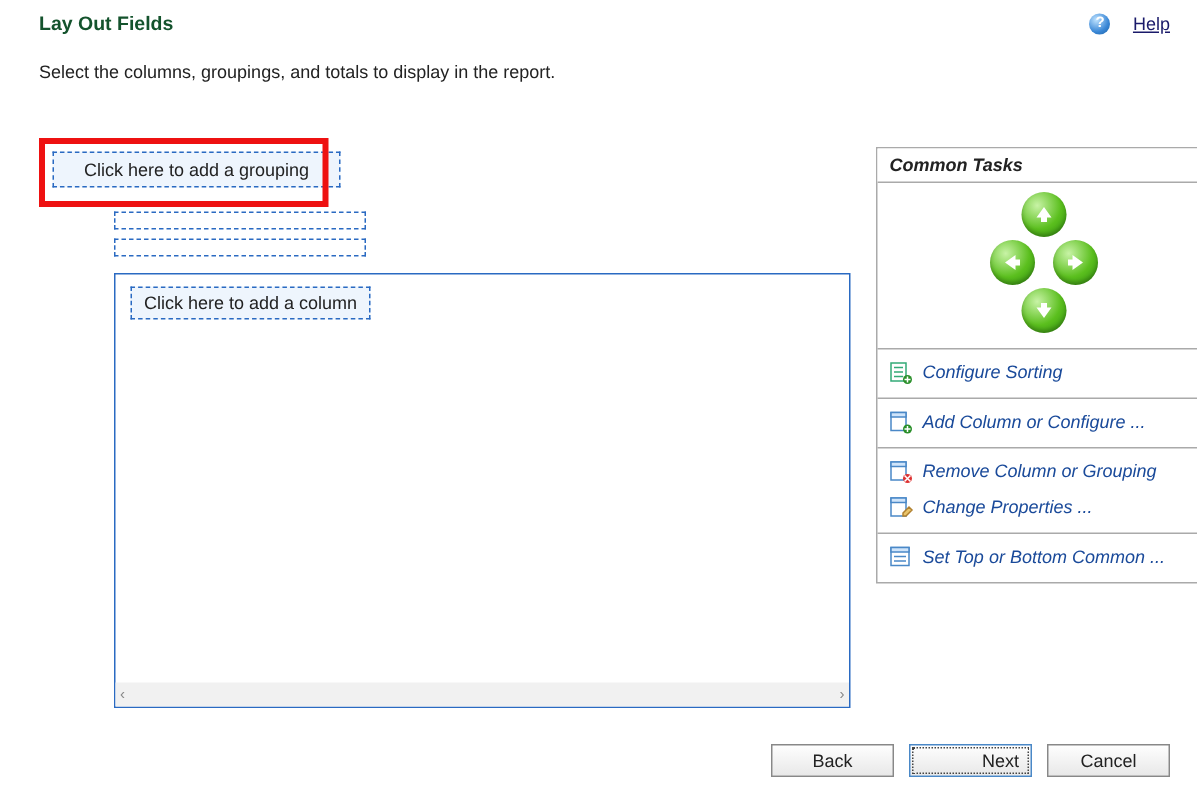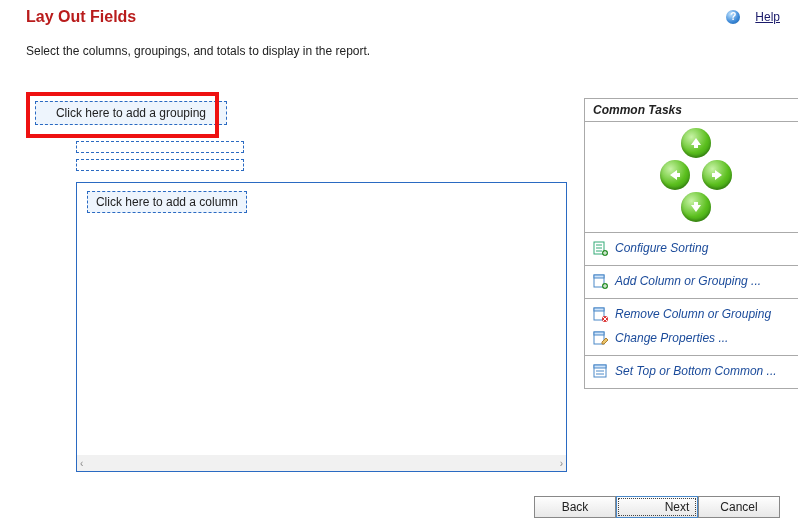"Lay Out Fields" .title { color: #b91c1c -> #14532d; font-size: 16px -> 13px }
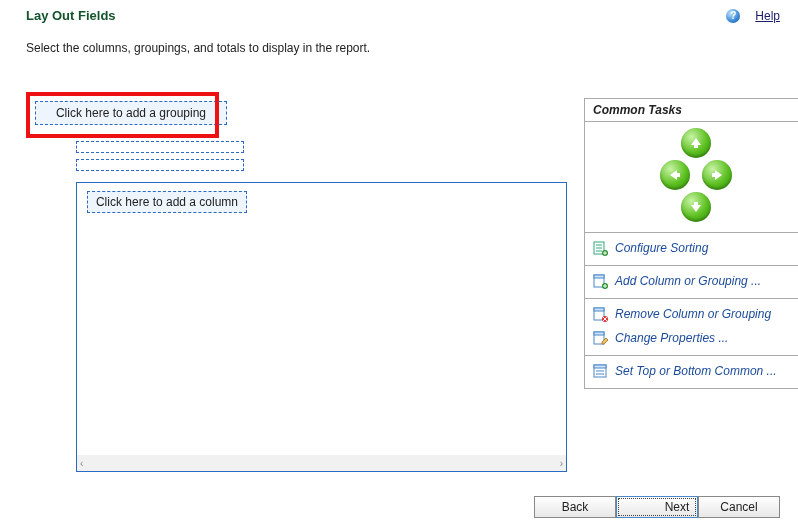"Add Column or Grouping ..." span.label { text: Grouping -> Configure }
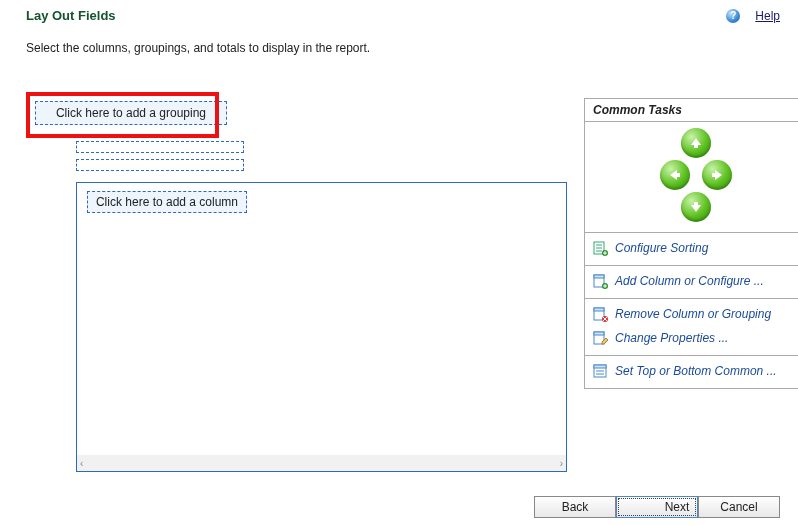"Back" .button-bar { gap: none -> 10px }
